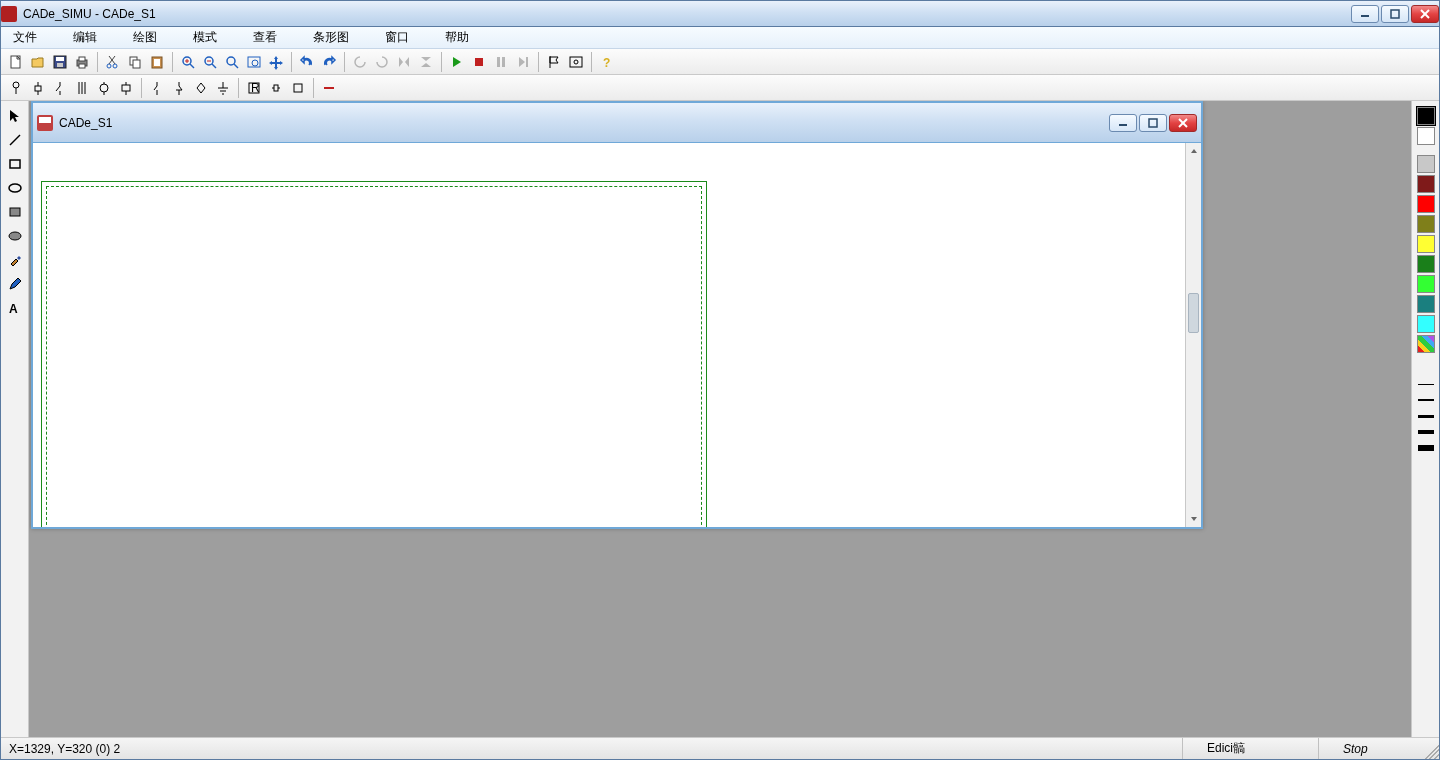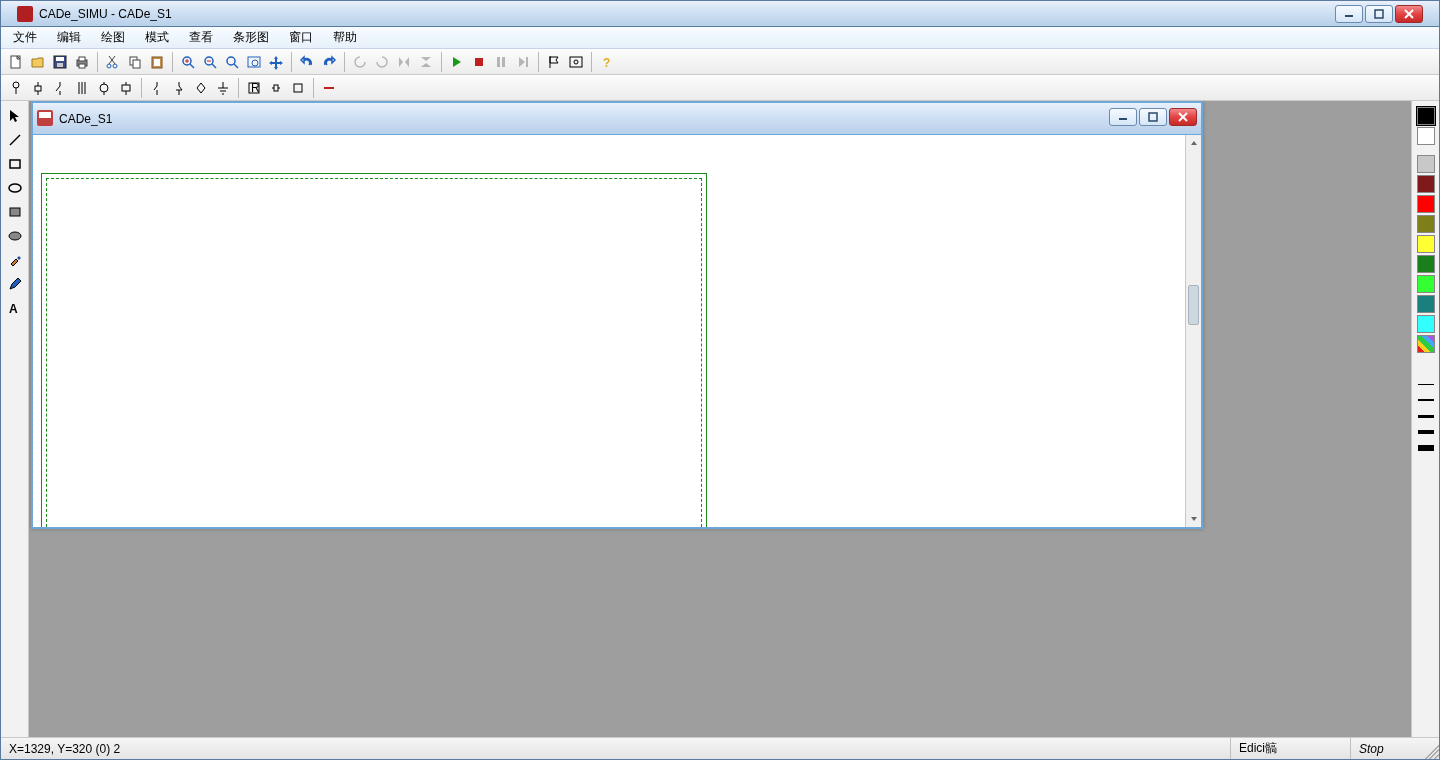"CADe_SIMU - CADe_S1" .titlebar { padding: 0 16px -> 0 0 }
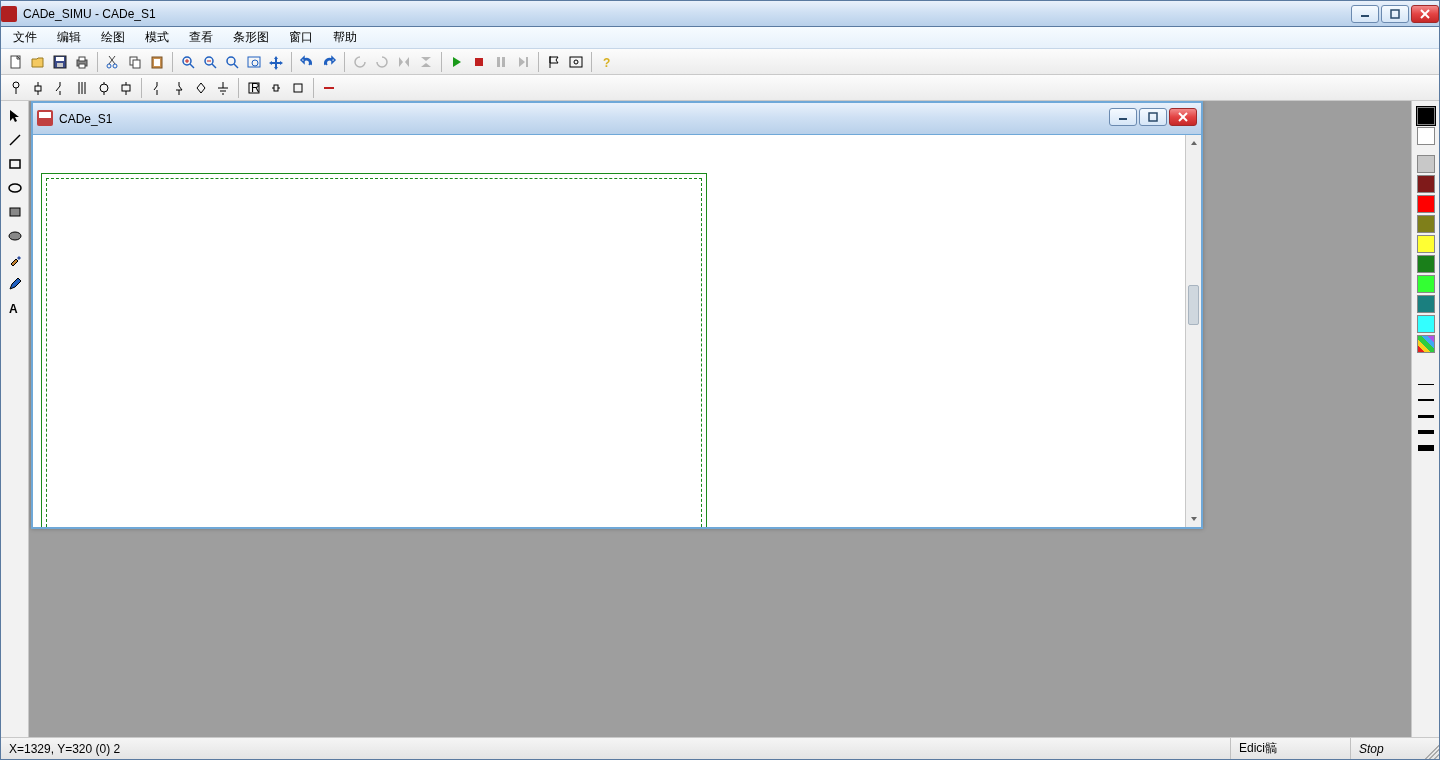"文件" .menubar { gap: 4px -> 20px }
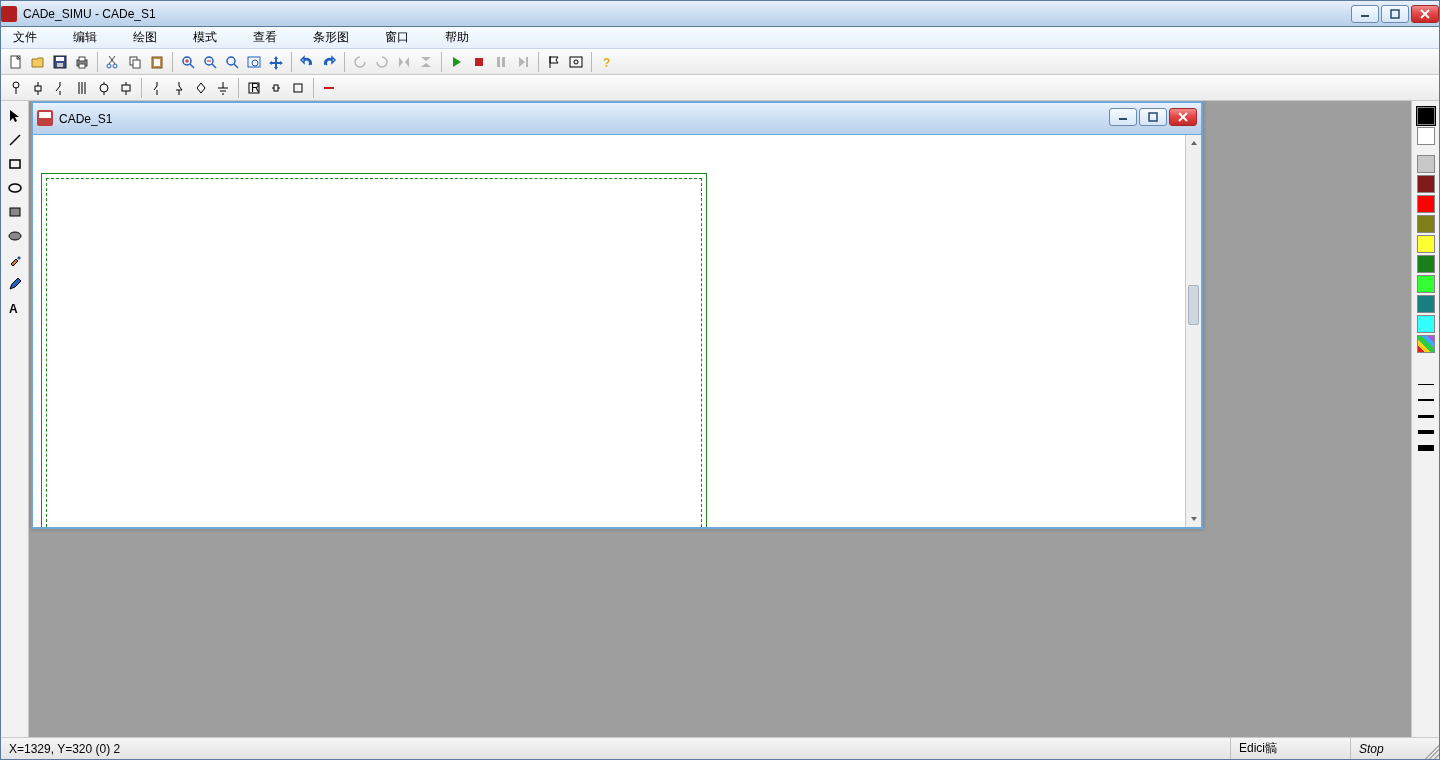"CADe_S1" .child-titlebar { align-items: flex-end -> center; height: 32px -> 40px }
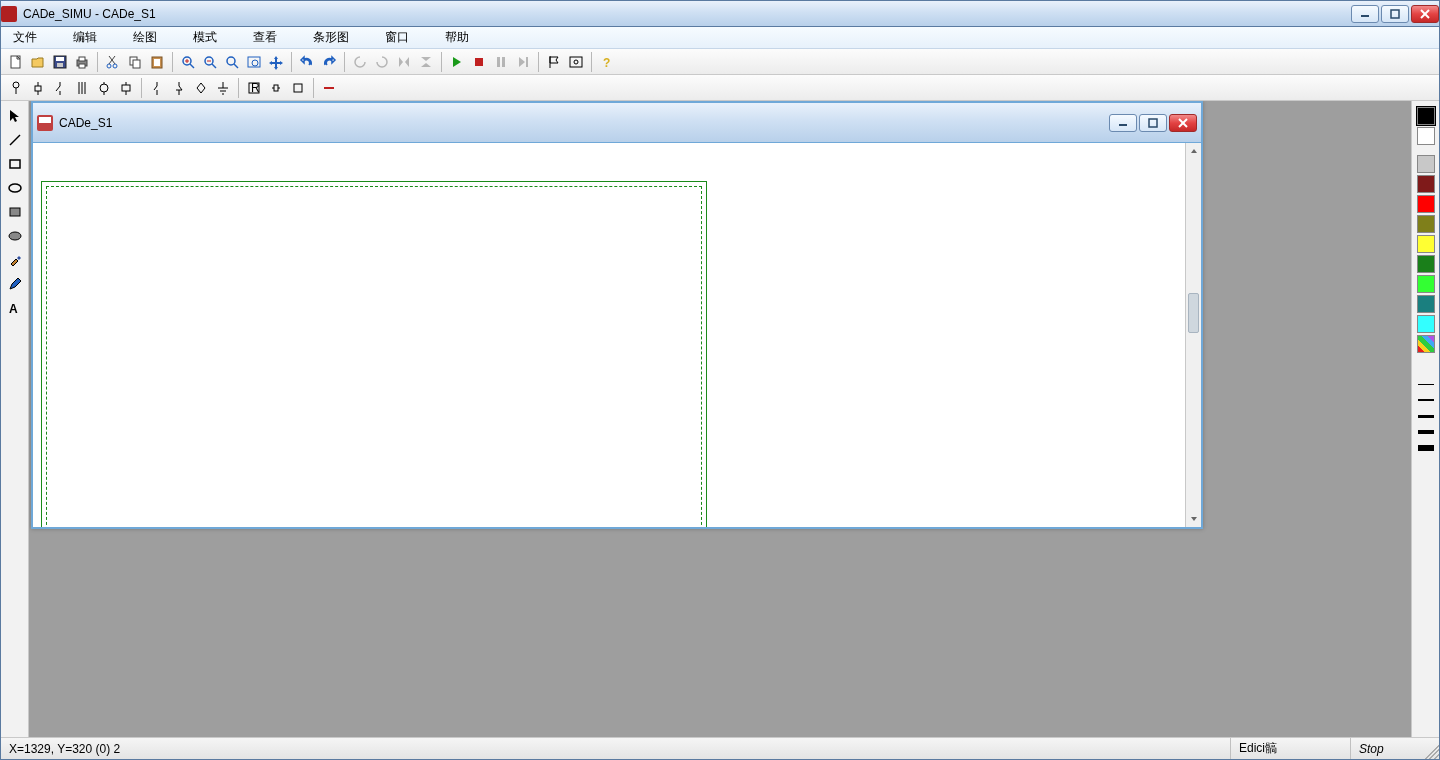"X=1329, Y=320 (0) 2" .statusbar { gap: none -> 16px }
